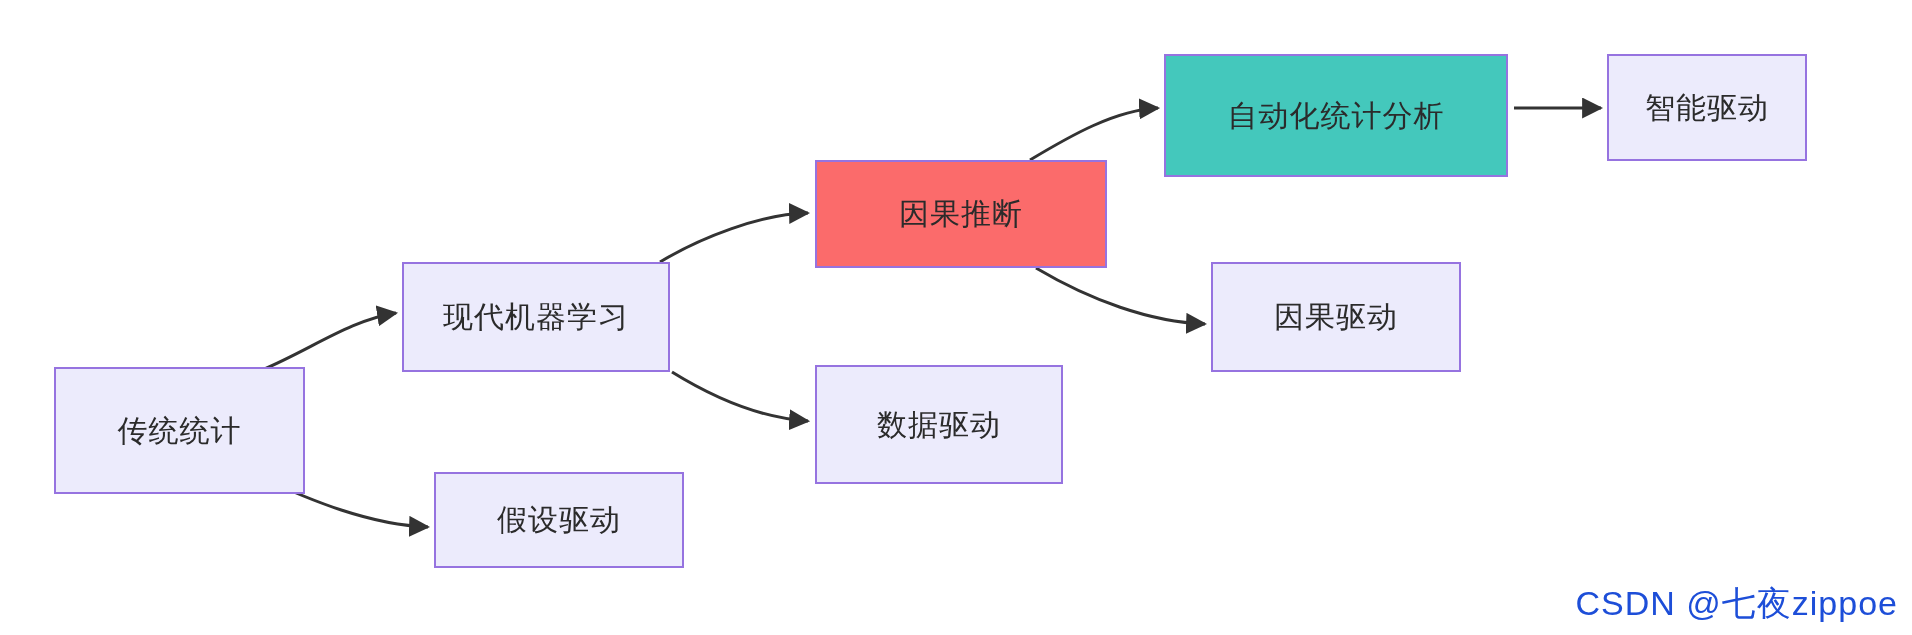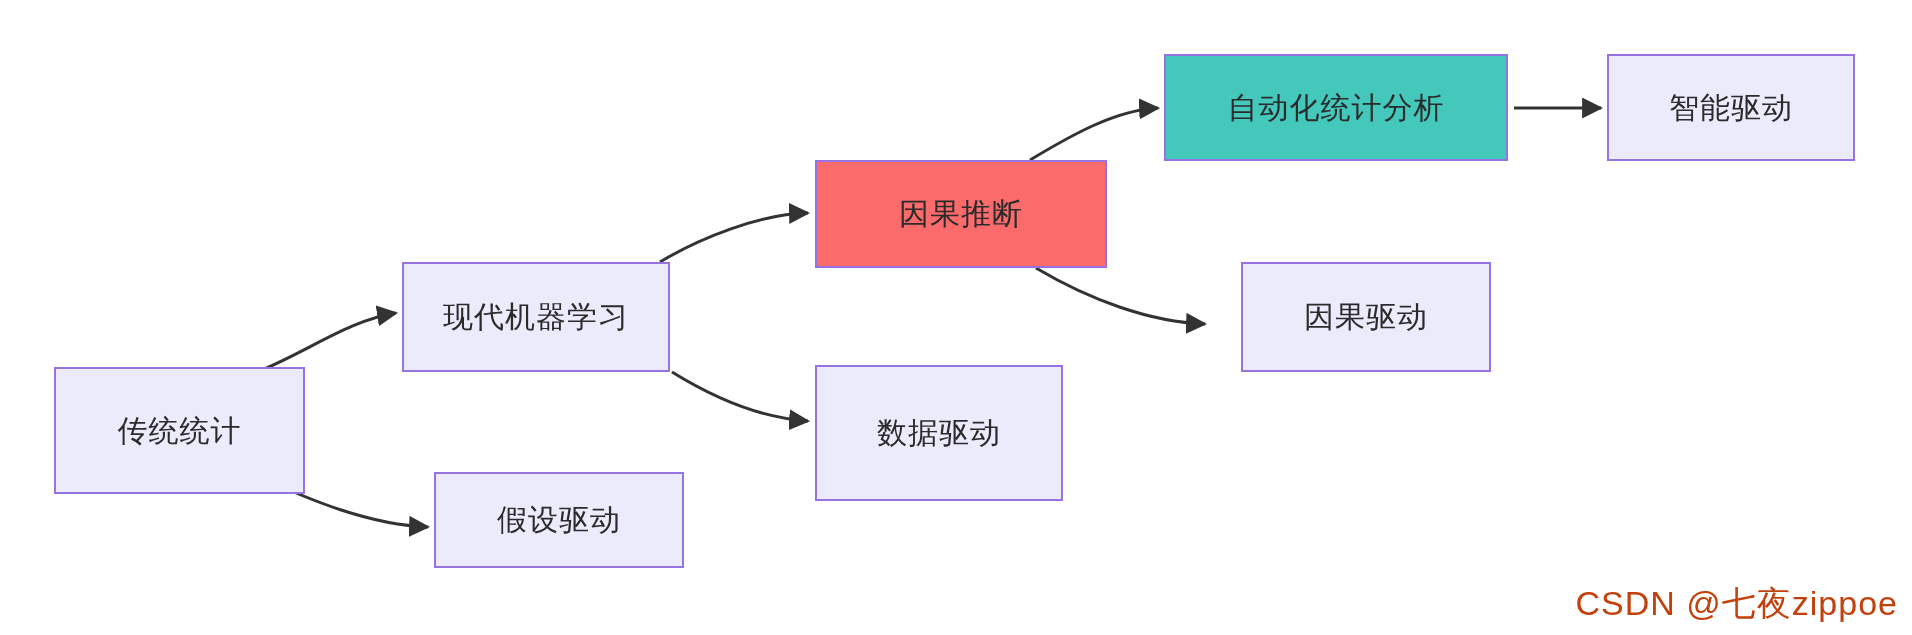"自动化统计分析" div.node { height: 107px -> 123px }
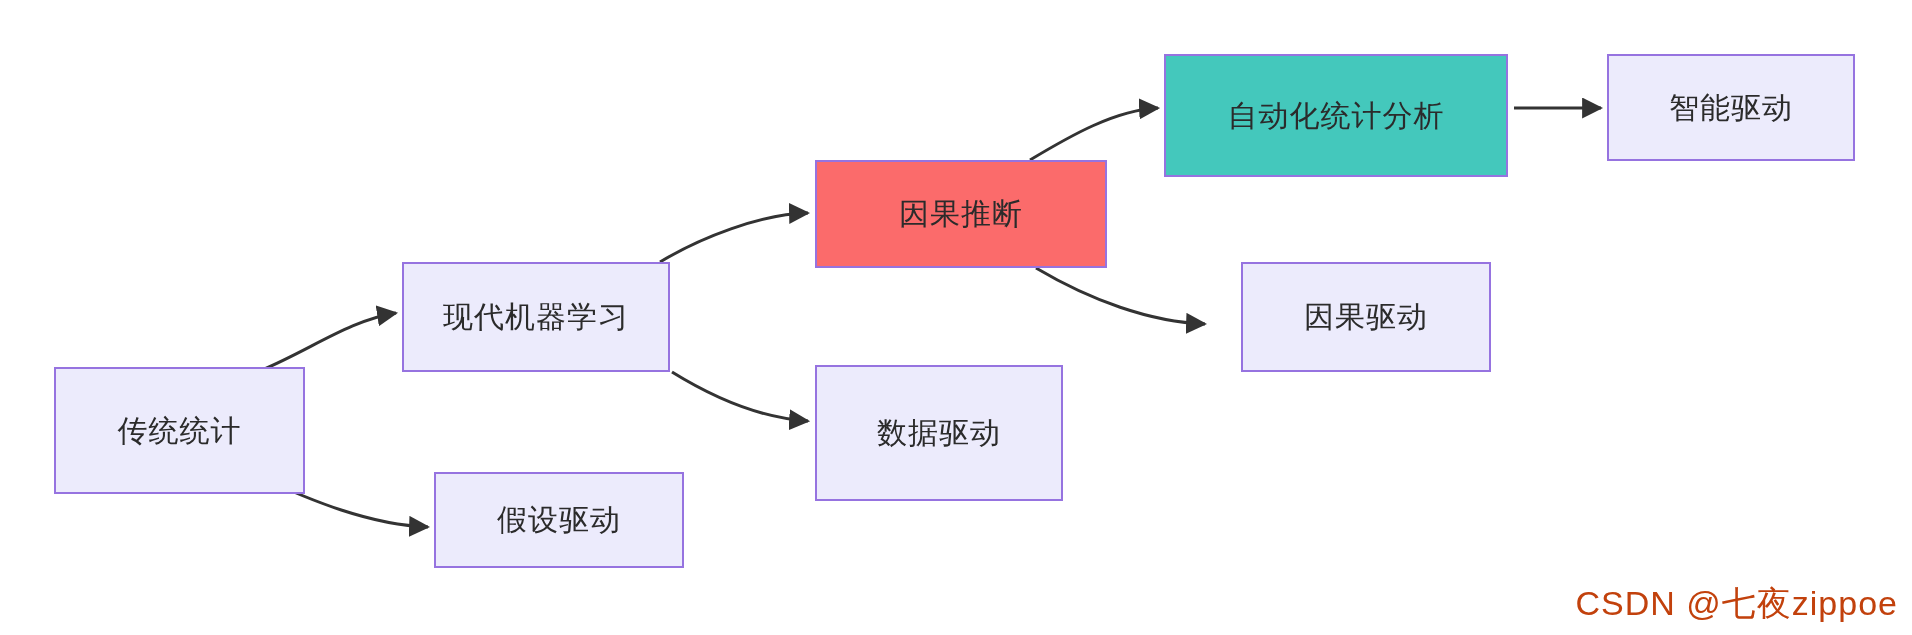"智能驱动" div.node { width: 248px -> 200px }
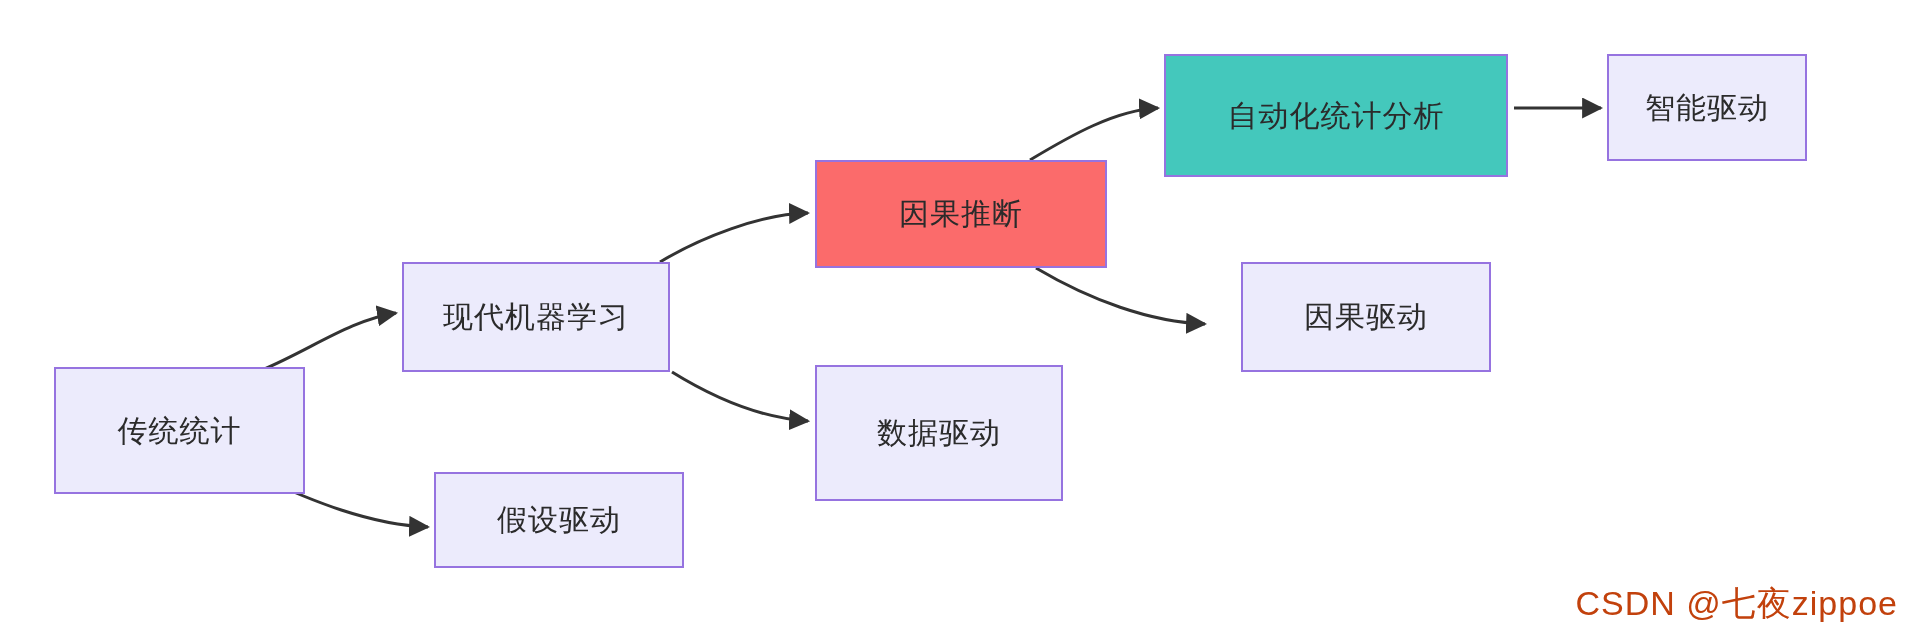"因果驱动" div.node { margin-left: 30px -> none }
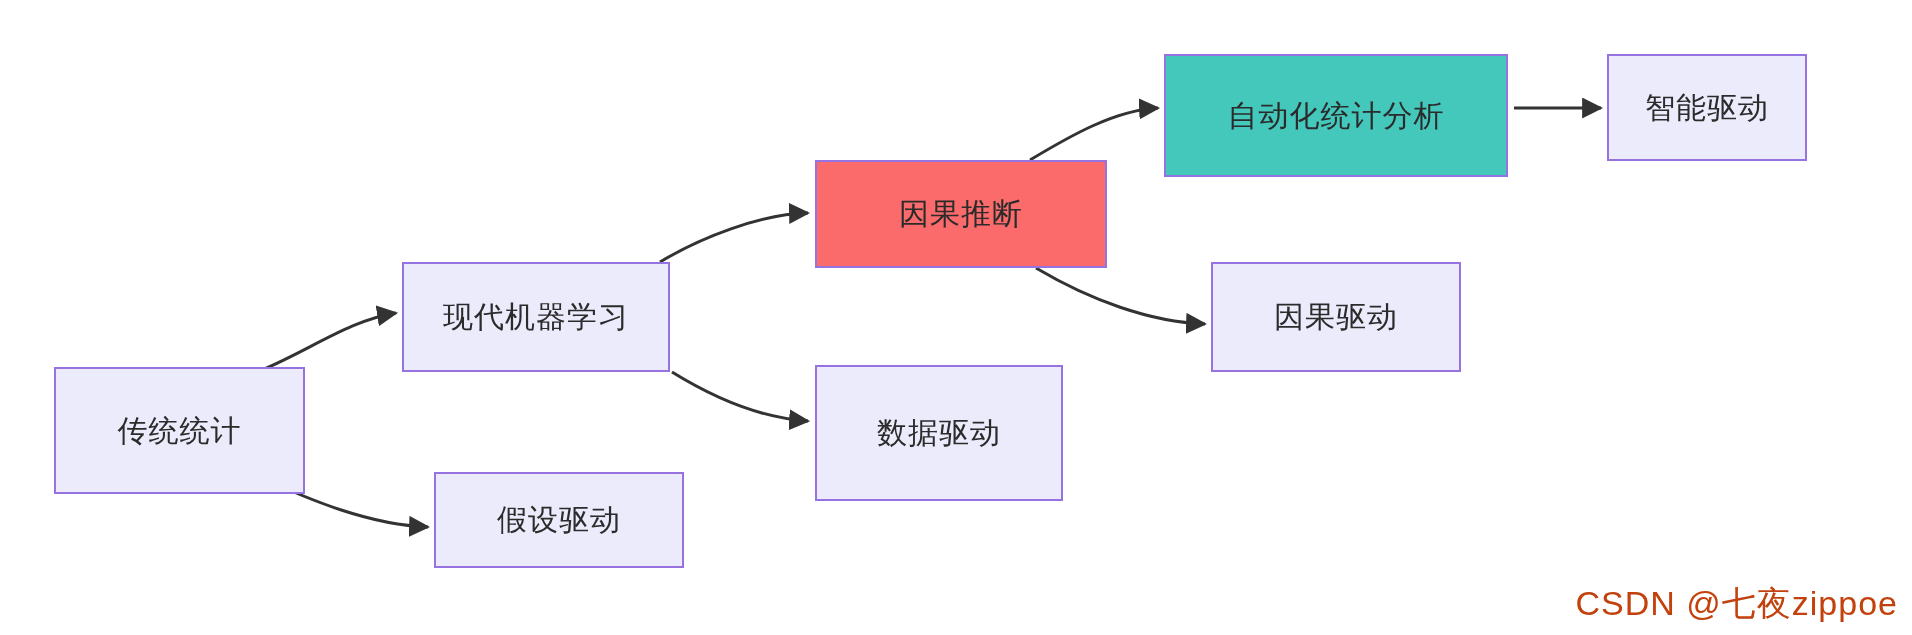"数据驱动" div.node { height: 136px -> 119px }
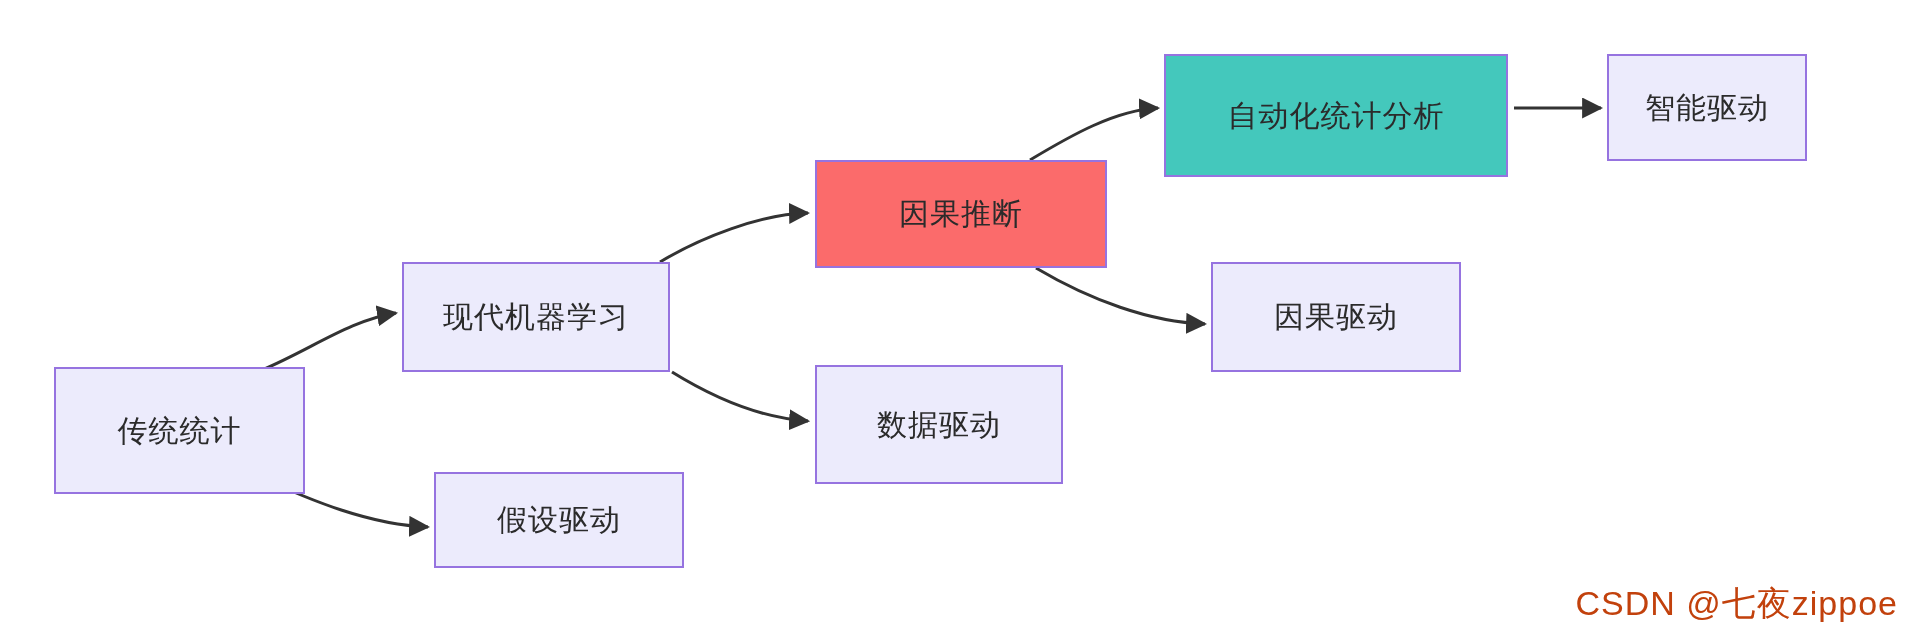"CSDN @七夜zippoe" .watermark { color: #c2410c -> #1d4ed8 }
